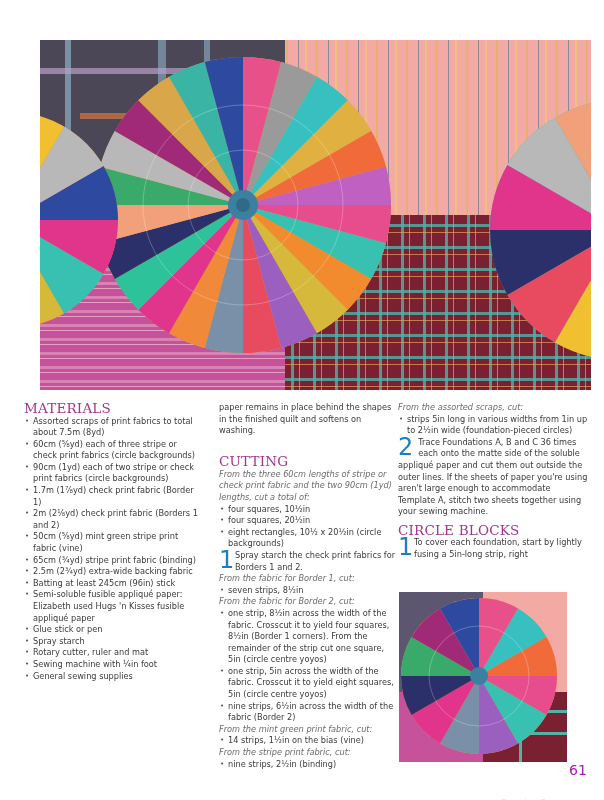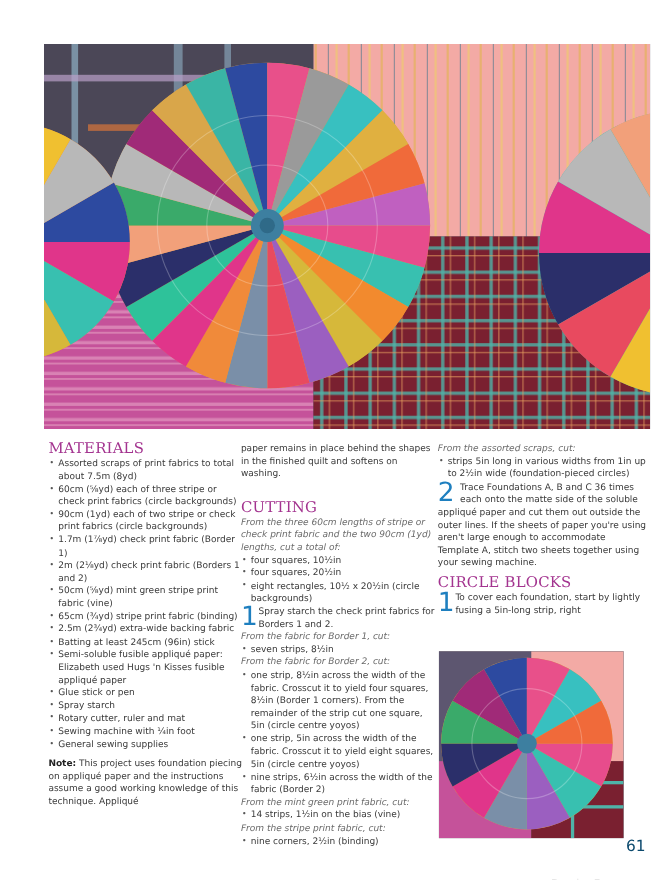"MATERIALS" .col1 { left: 44px -> 24px }
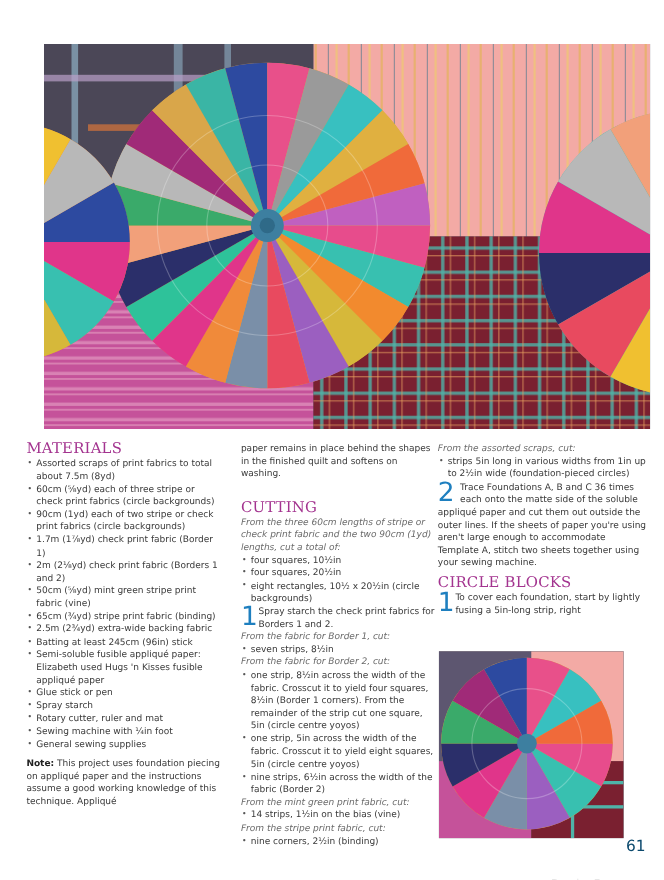"Note: This project uses foundation" p.note { html: <p><b>Note:</b><span> This project uses foundation piecing on appliqué paper and the instructions assume a good working knowledge of this technique. Appliqué</span></p> -> none }
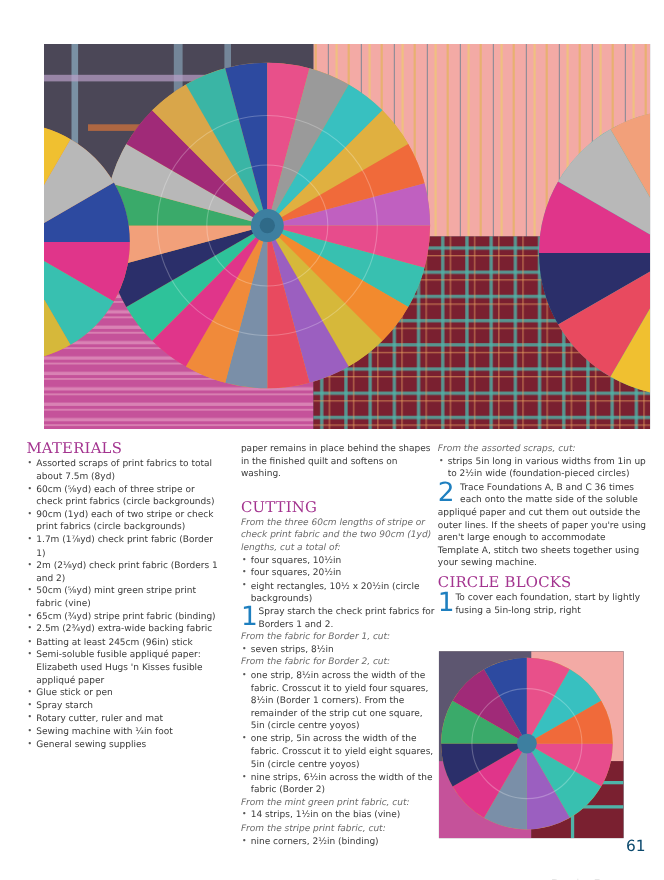"nine corners, 2½in (binding)" li { text: corners -> strips }
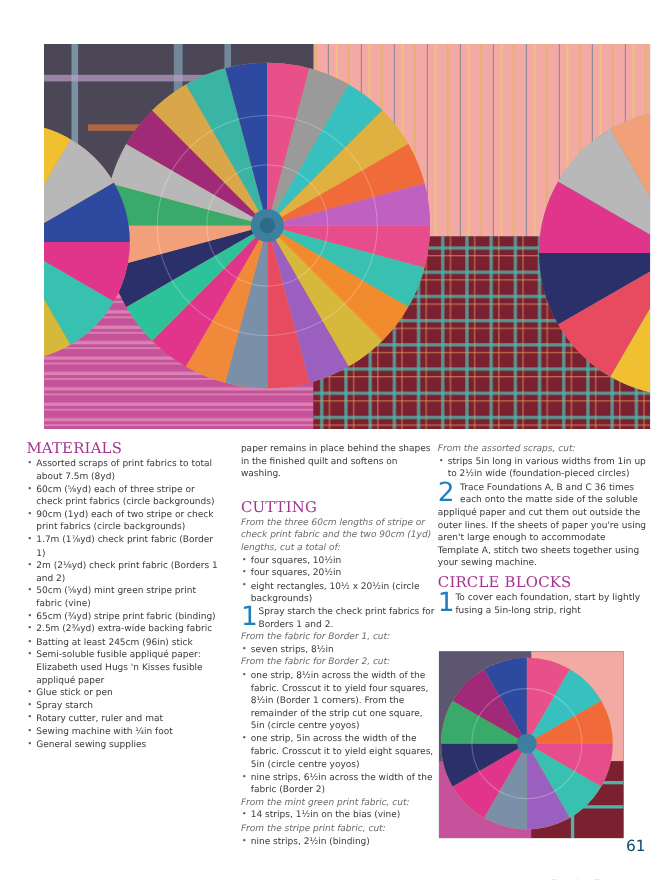"61" .pageno { color: #0c4a6e -> #a21caf }
